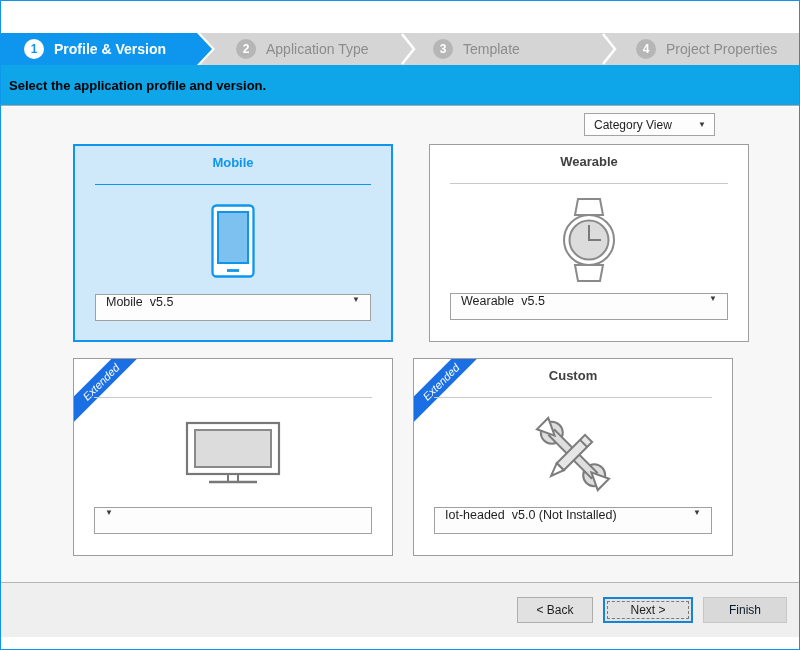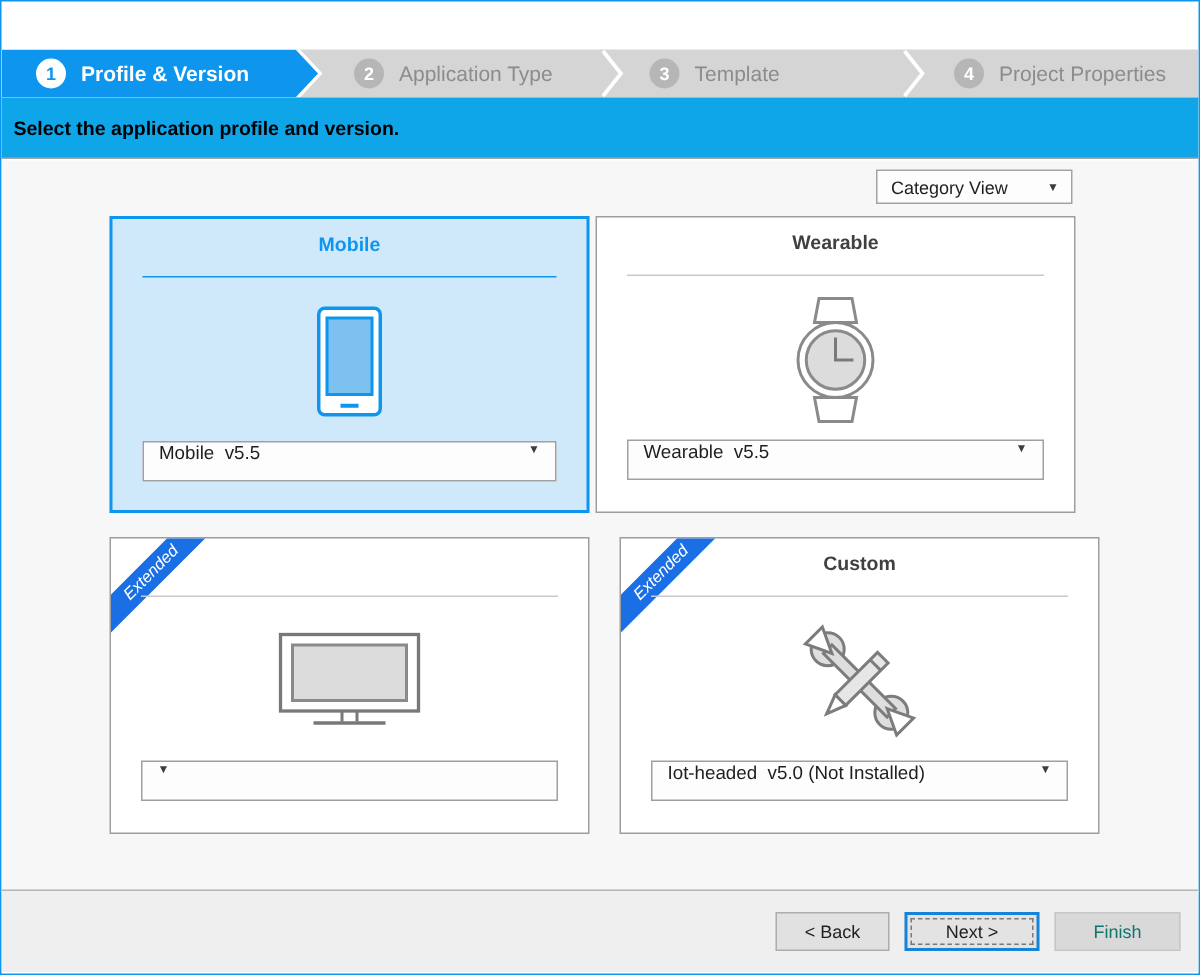"Wearable" div.card { left: 396px -> 428px }
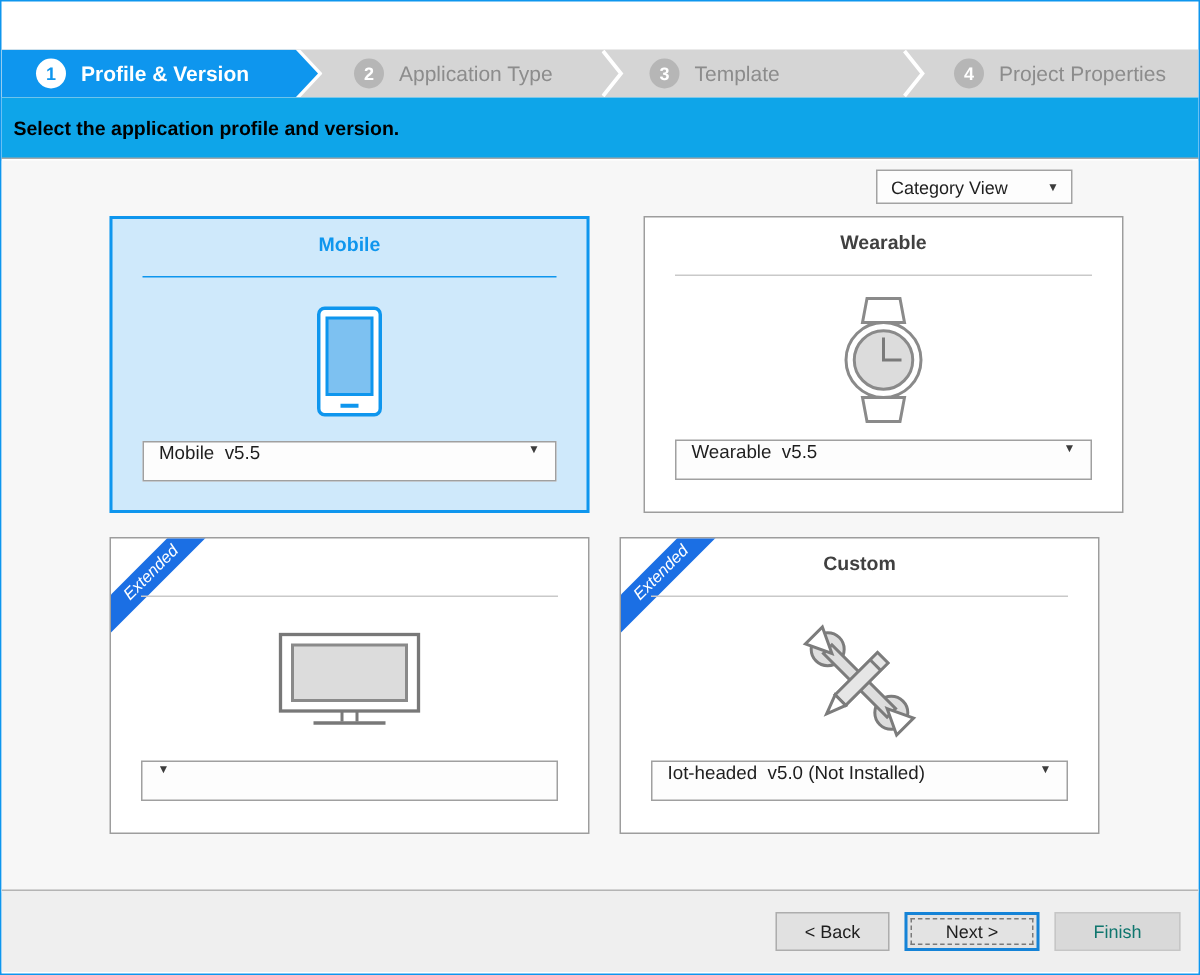"< Back" .footer { bottom: 1px -> 12px }
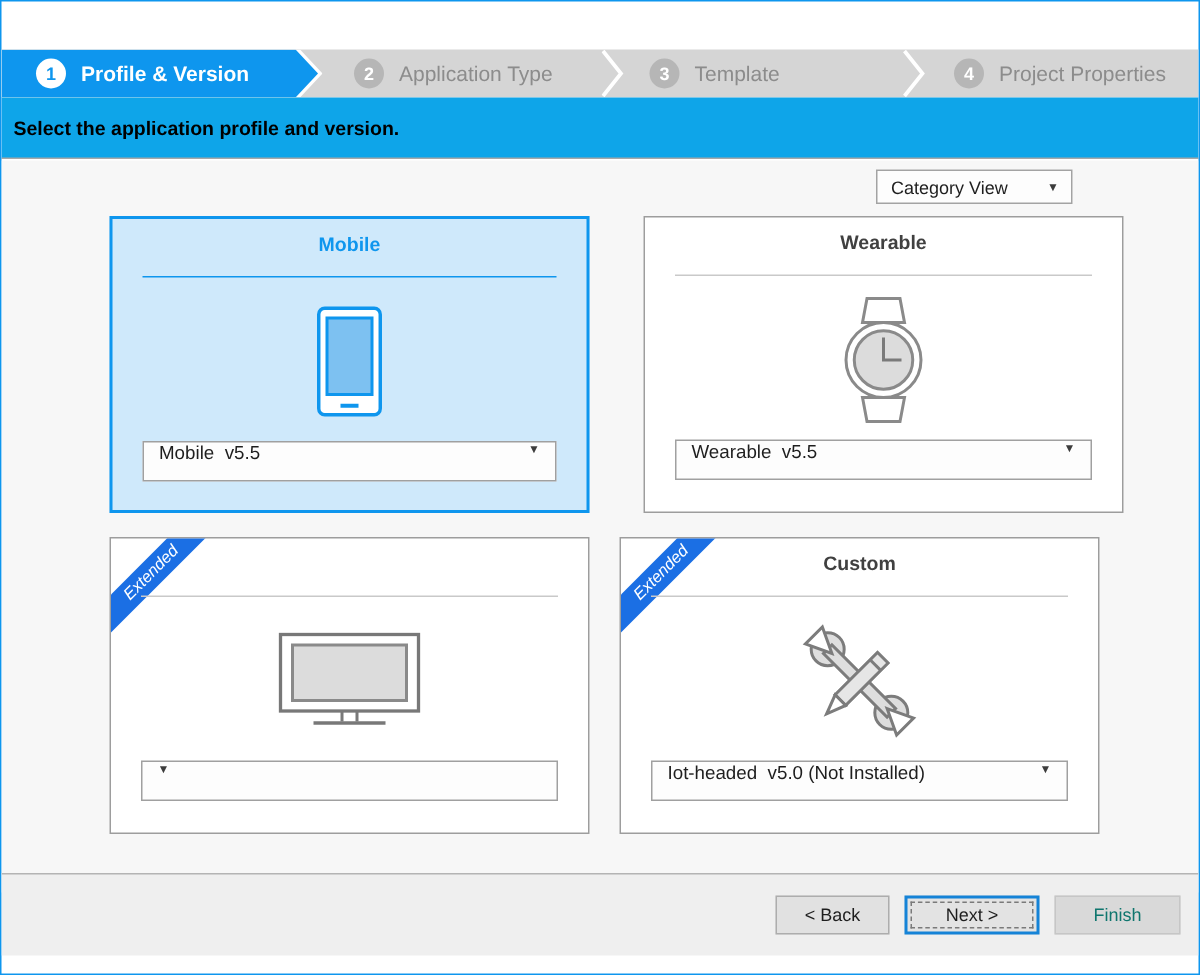"Finish" .btn-finish { color: #0f766e -> #0f172a }
